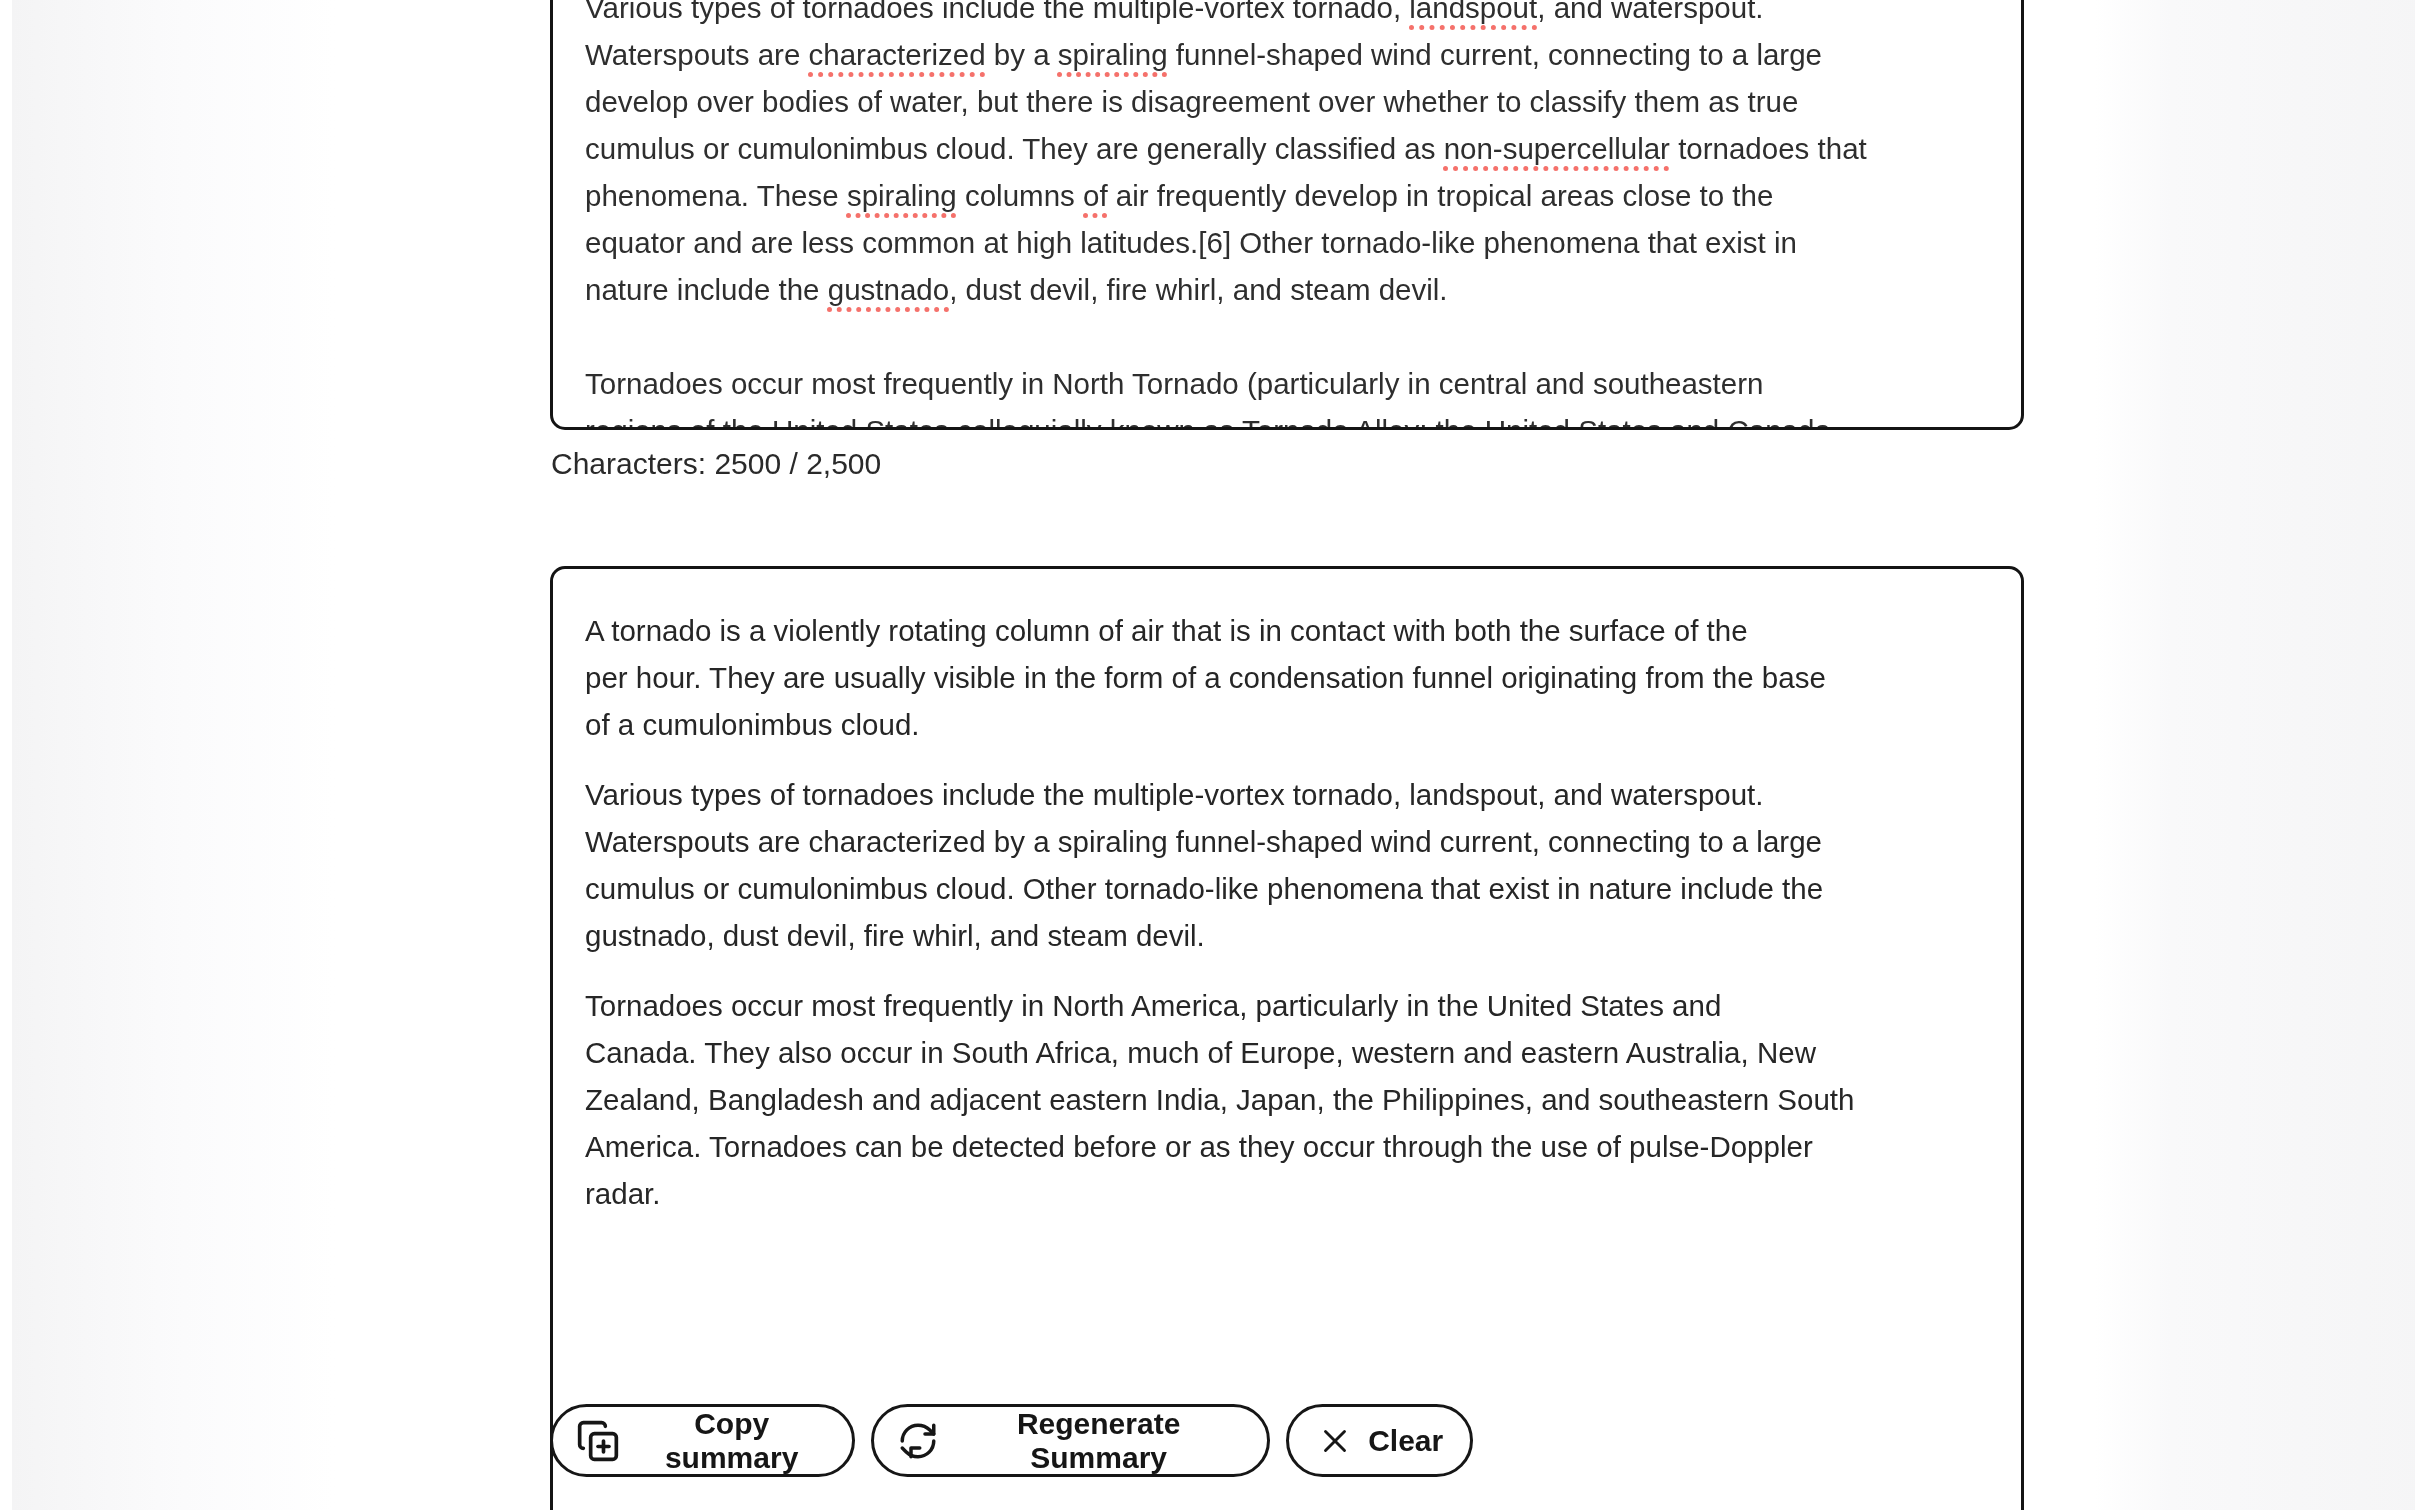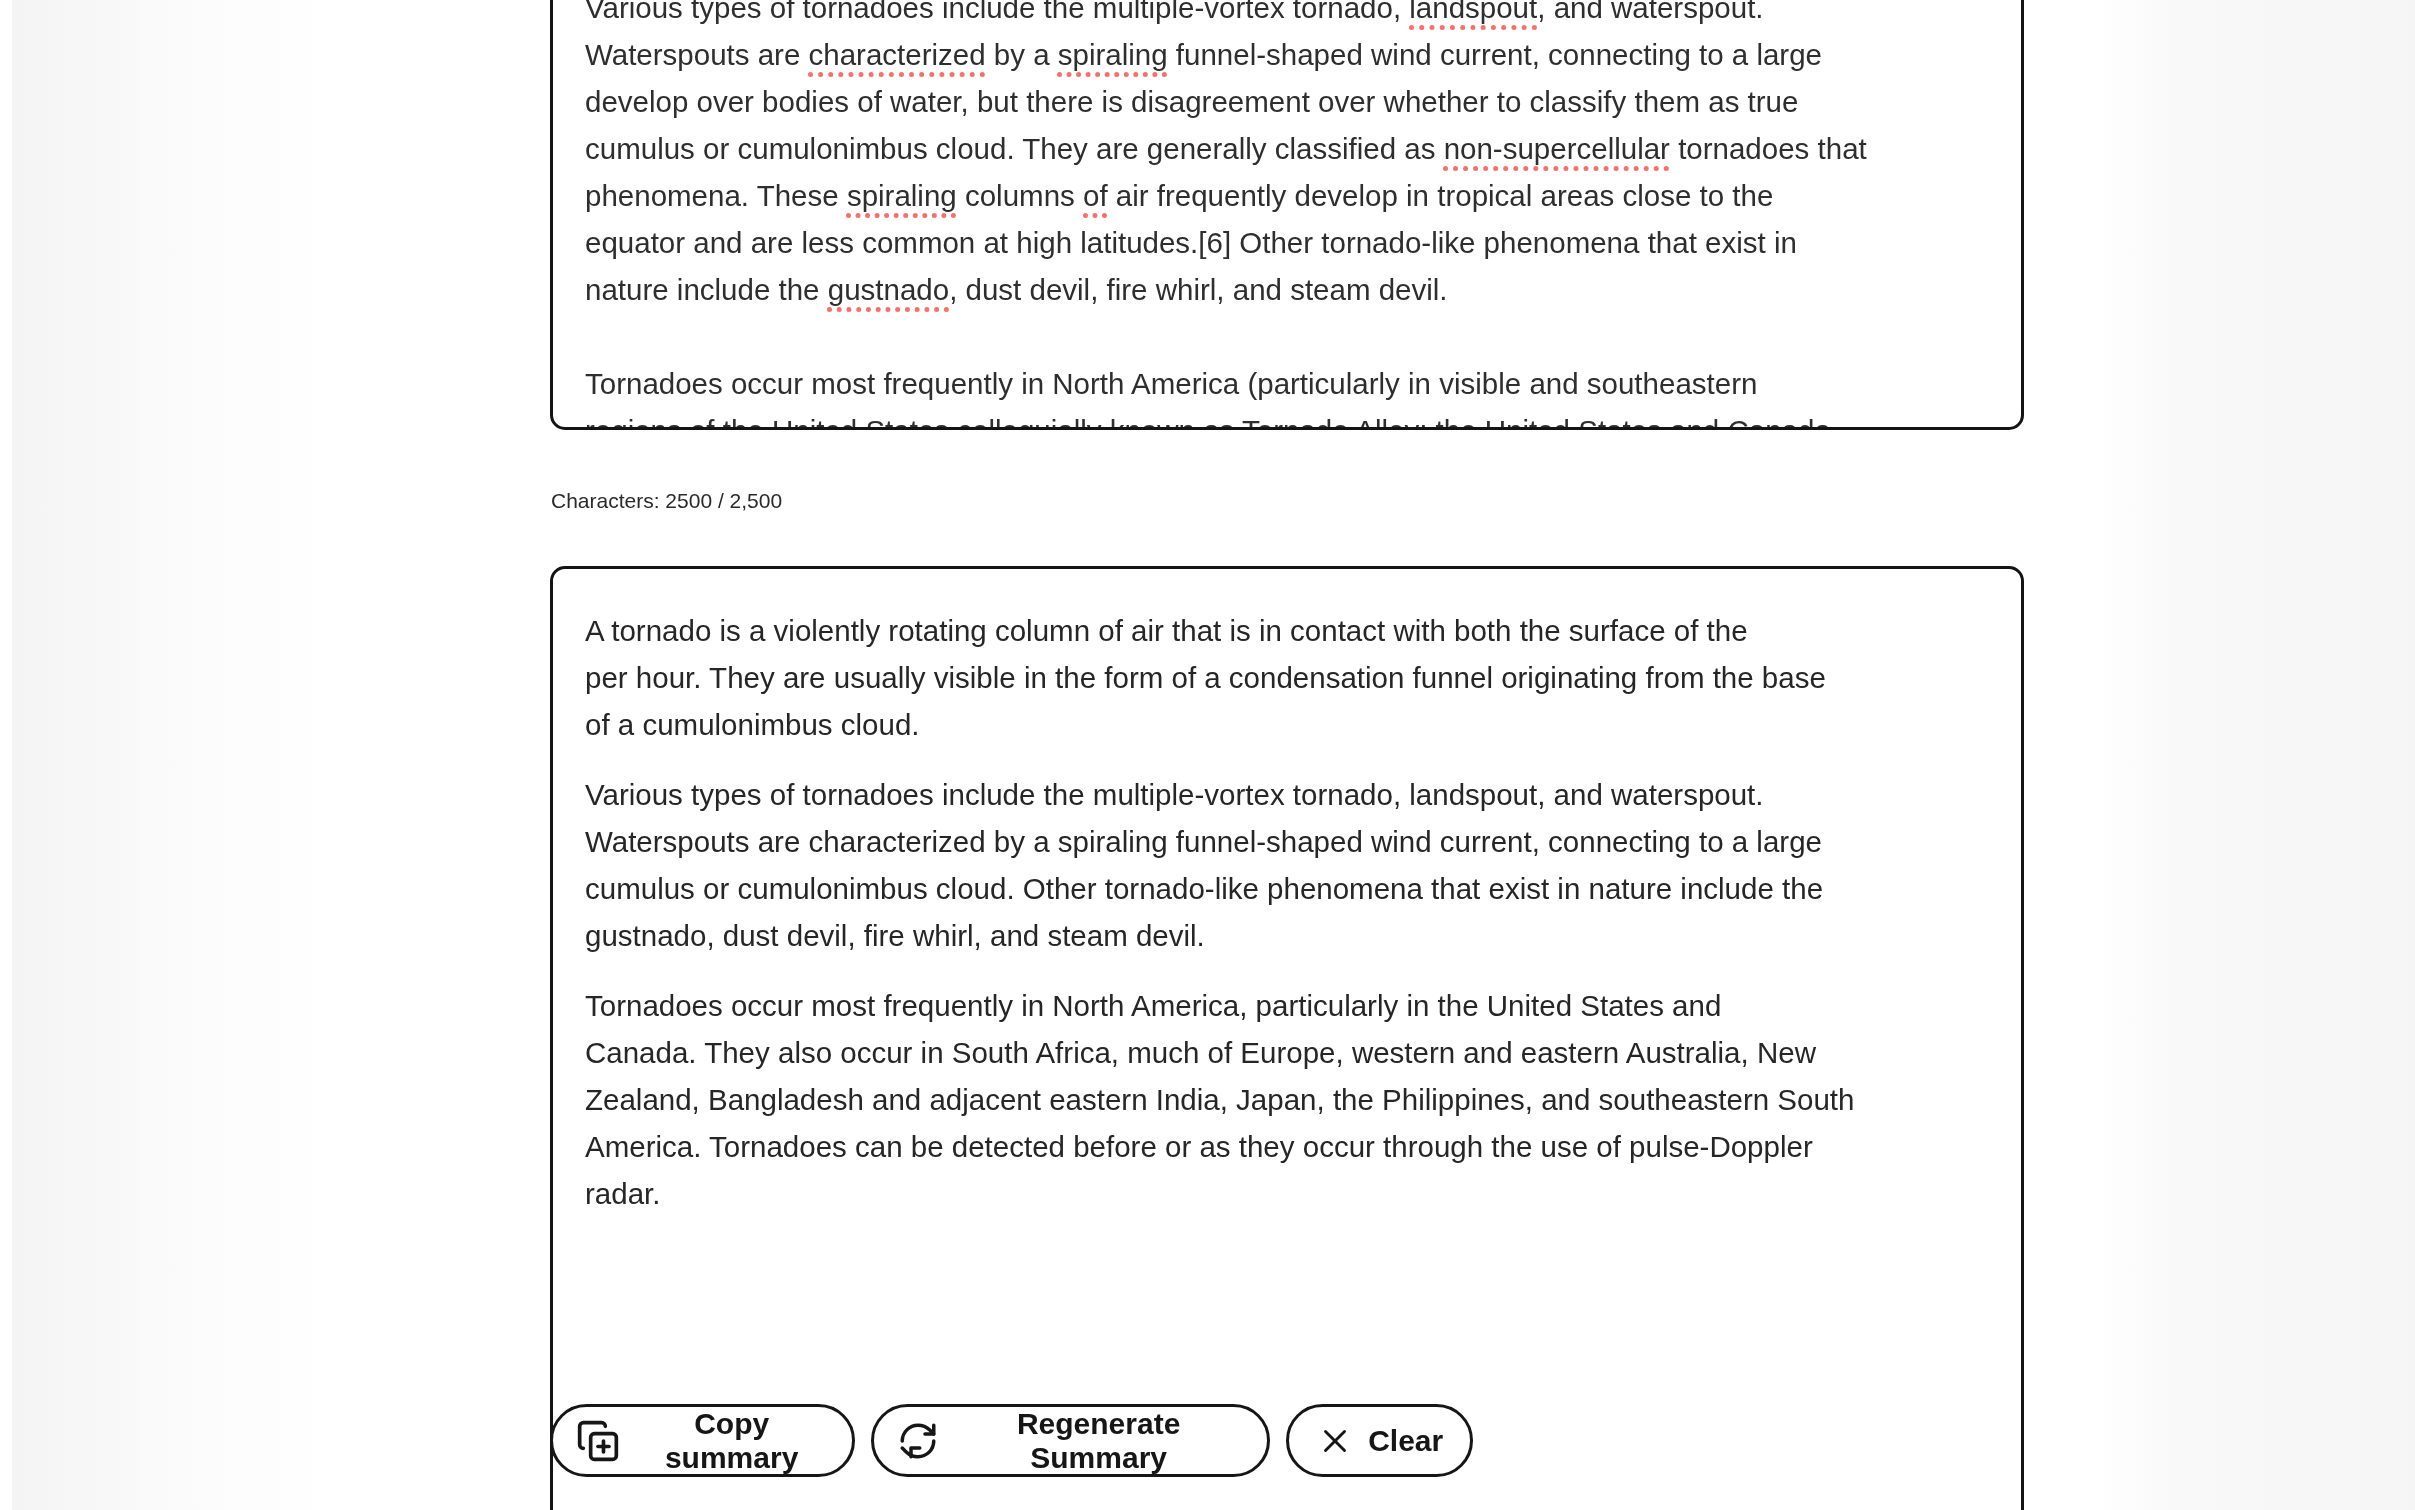"Tornadoes occur most frequently in North America" span { text: America (particularly in visible -> Tornado (particularly in central }
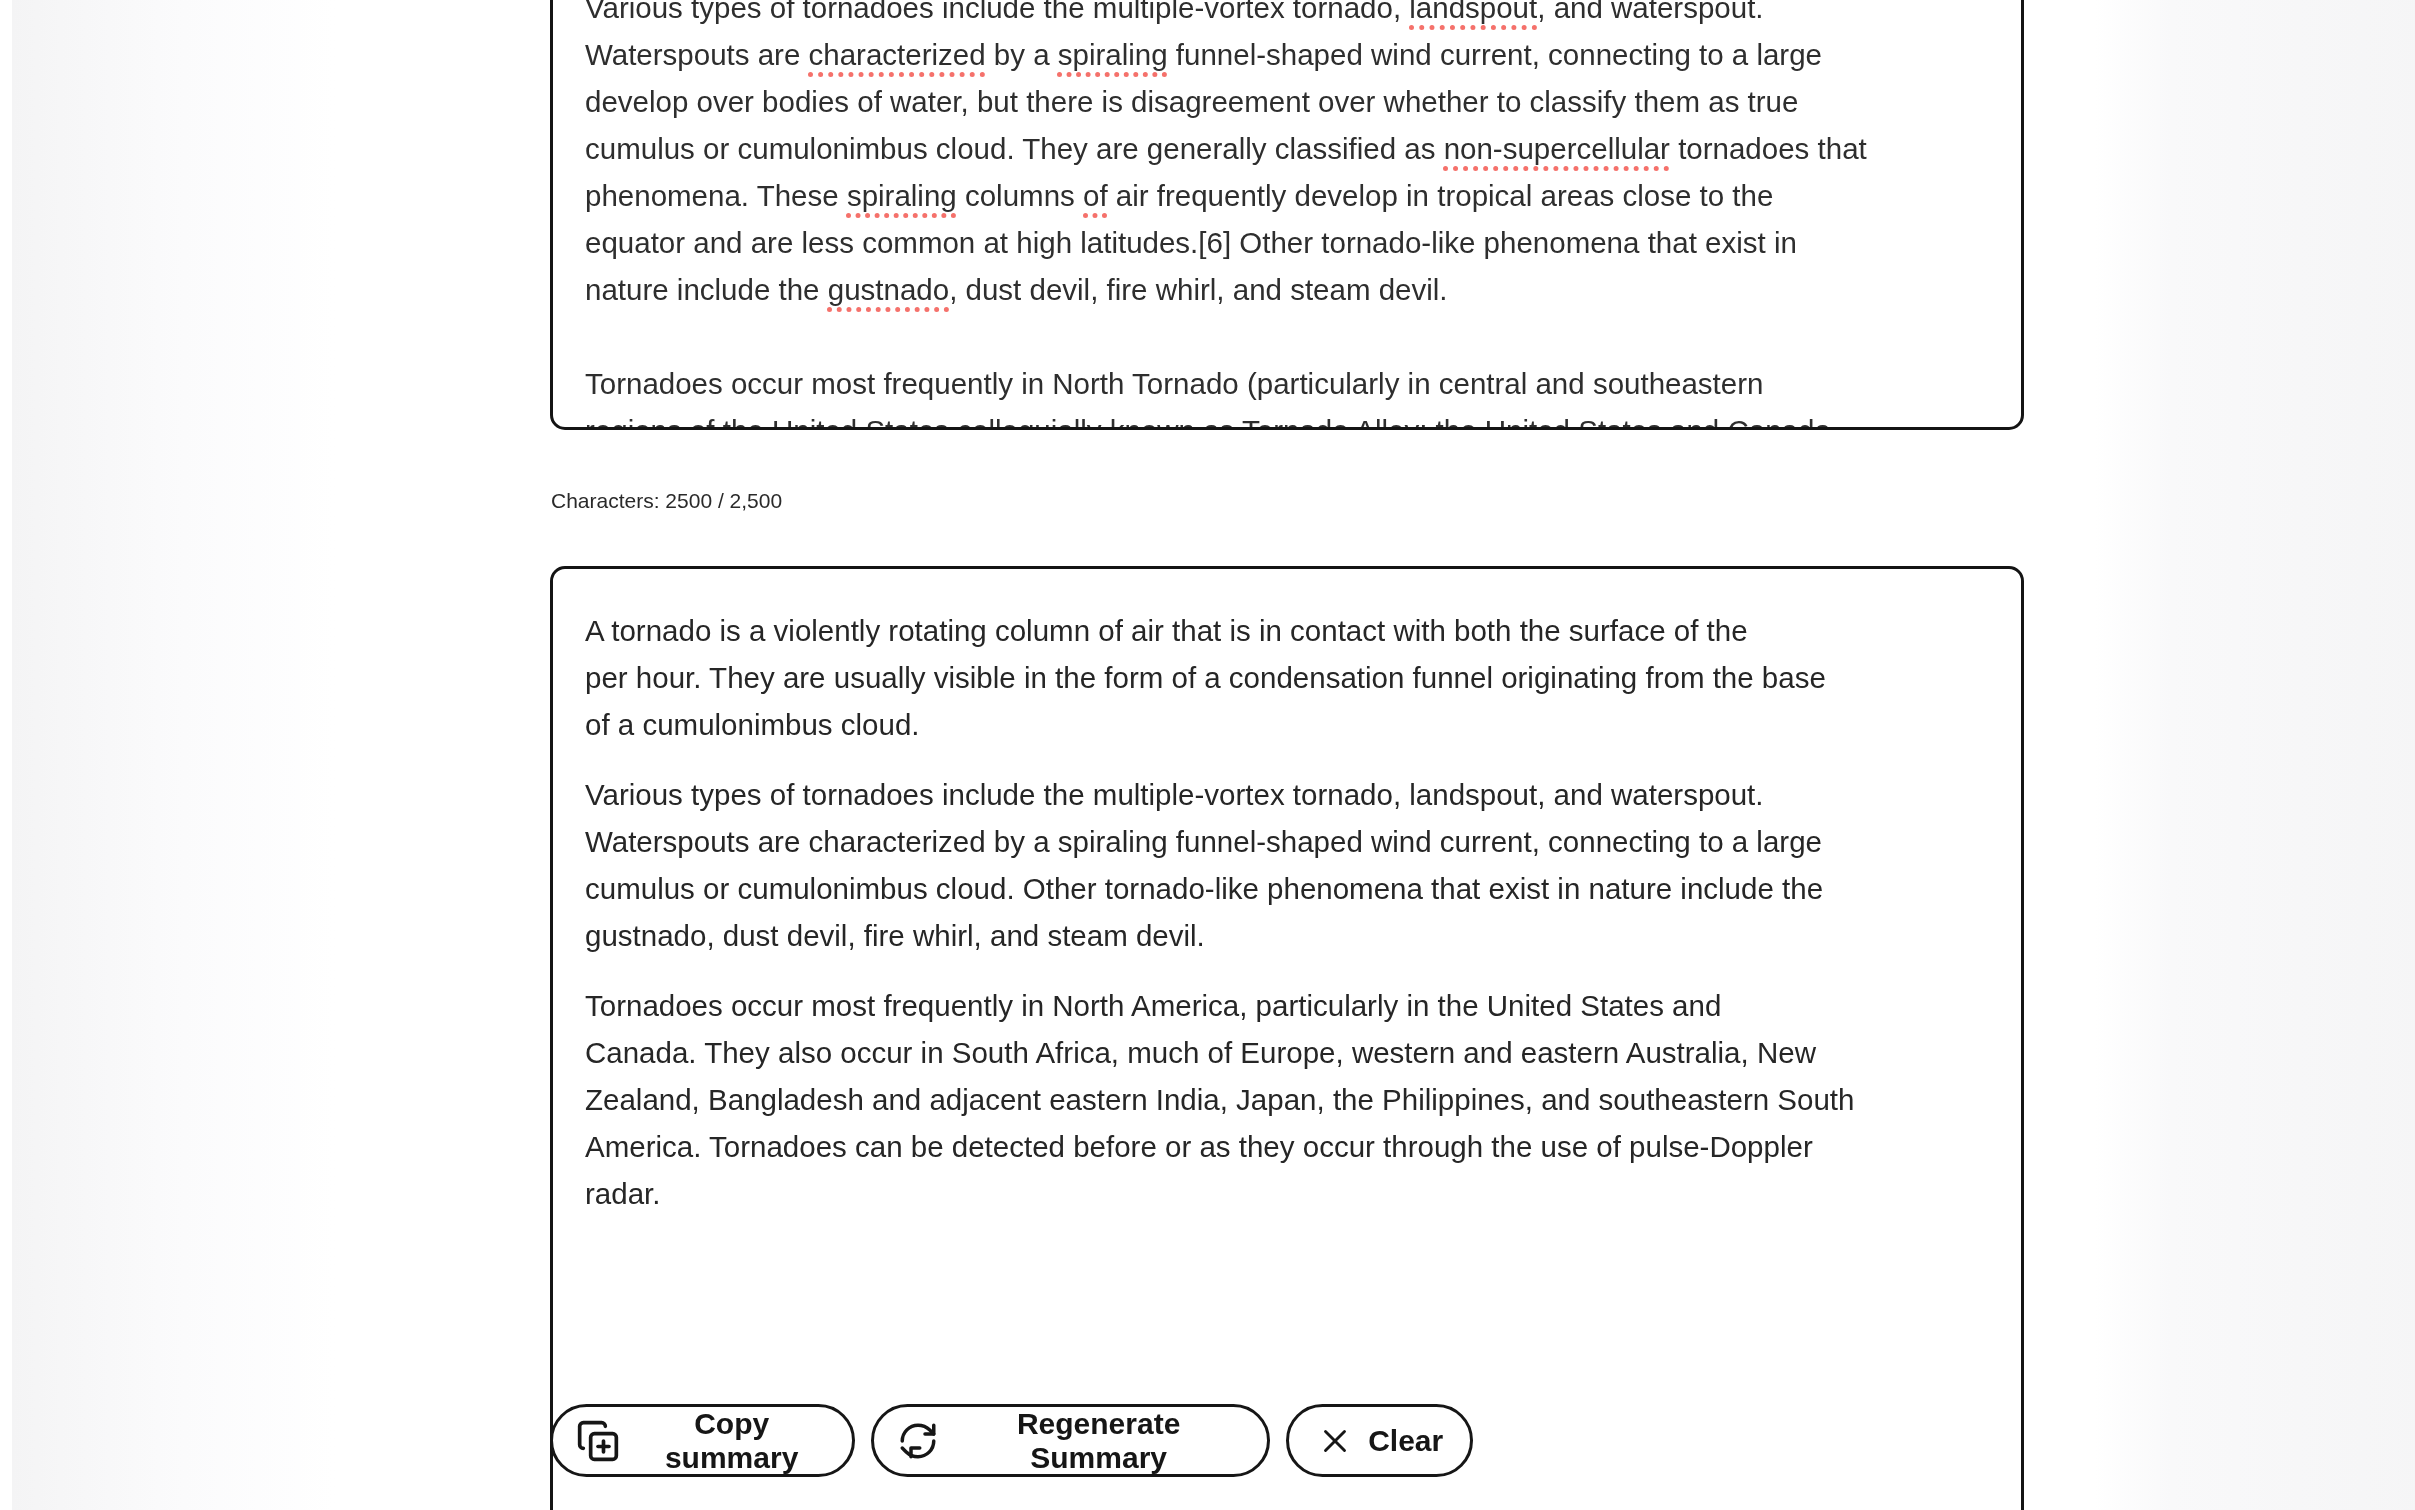"Characters: 2500 / 2,500" .char-counter { font-size: 21px -> 30px; top: 489px -> 447px }
